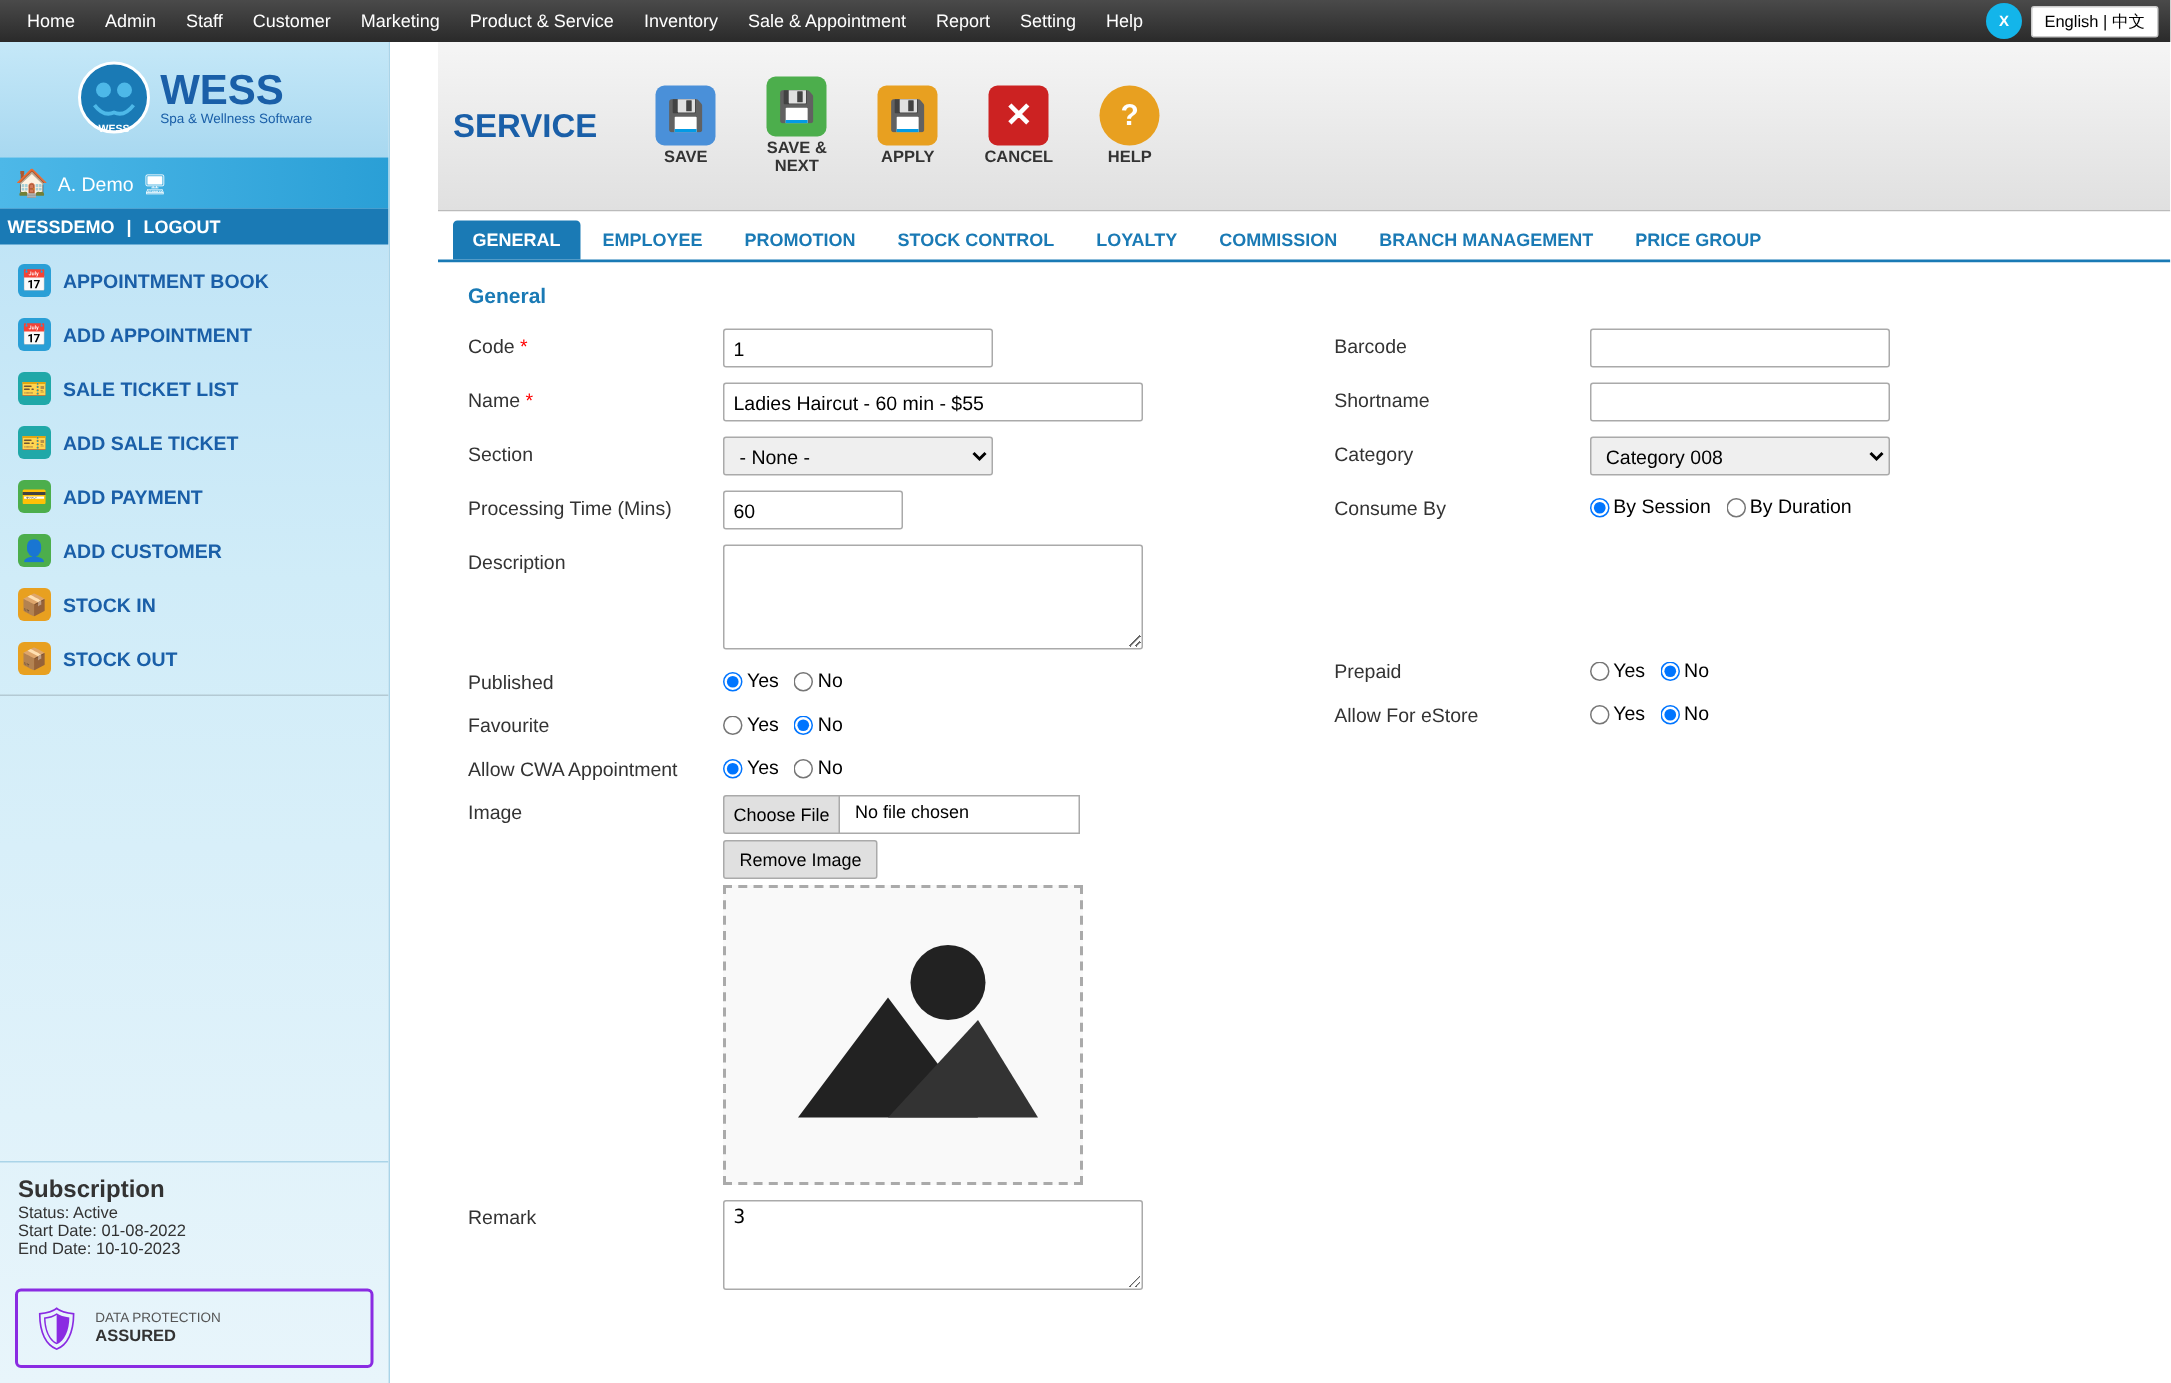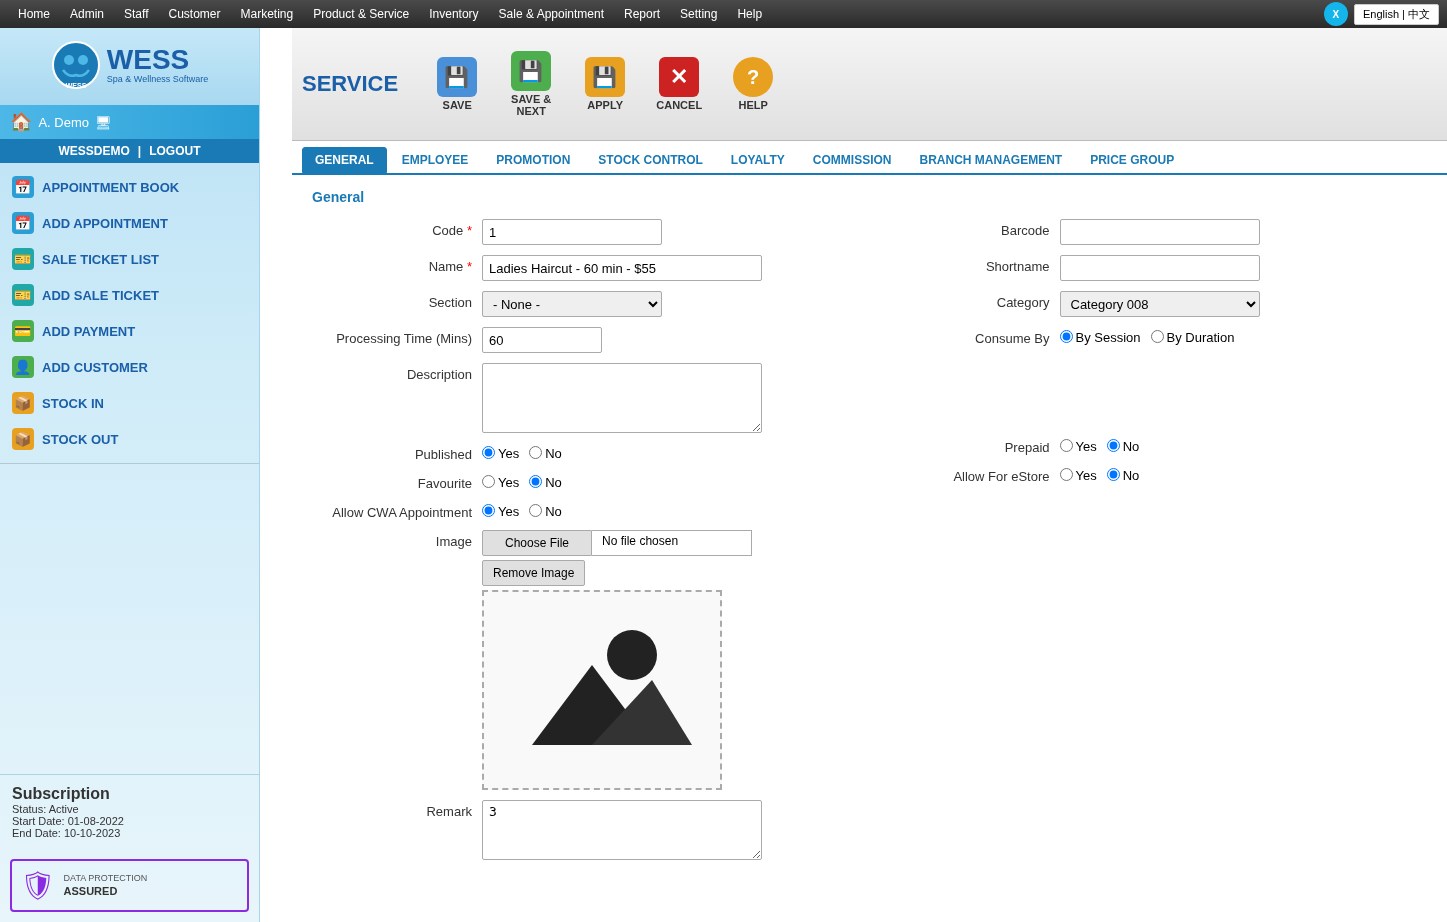"WESSDEMO" .sidebar-auth { justify-content: center -> flex-start }
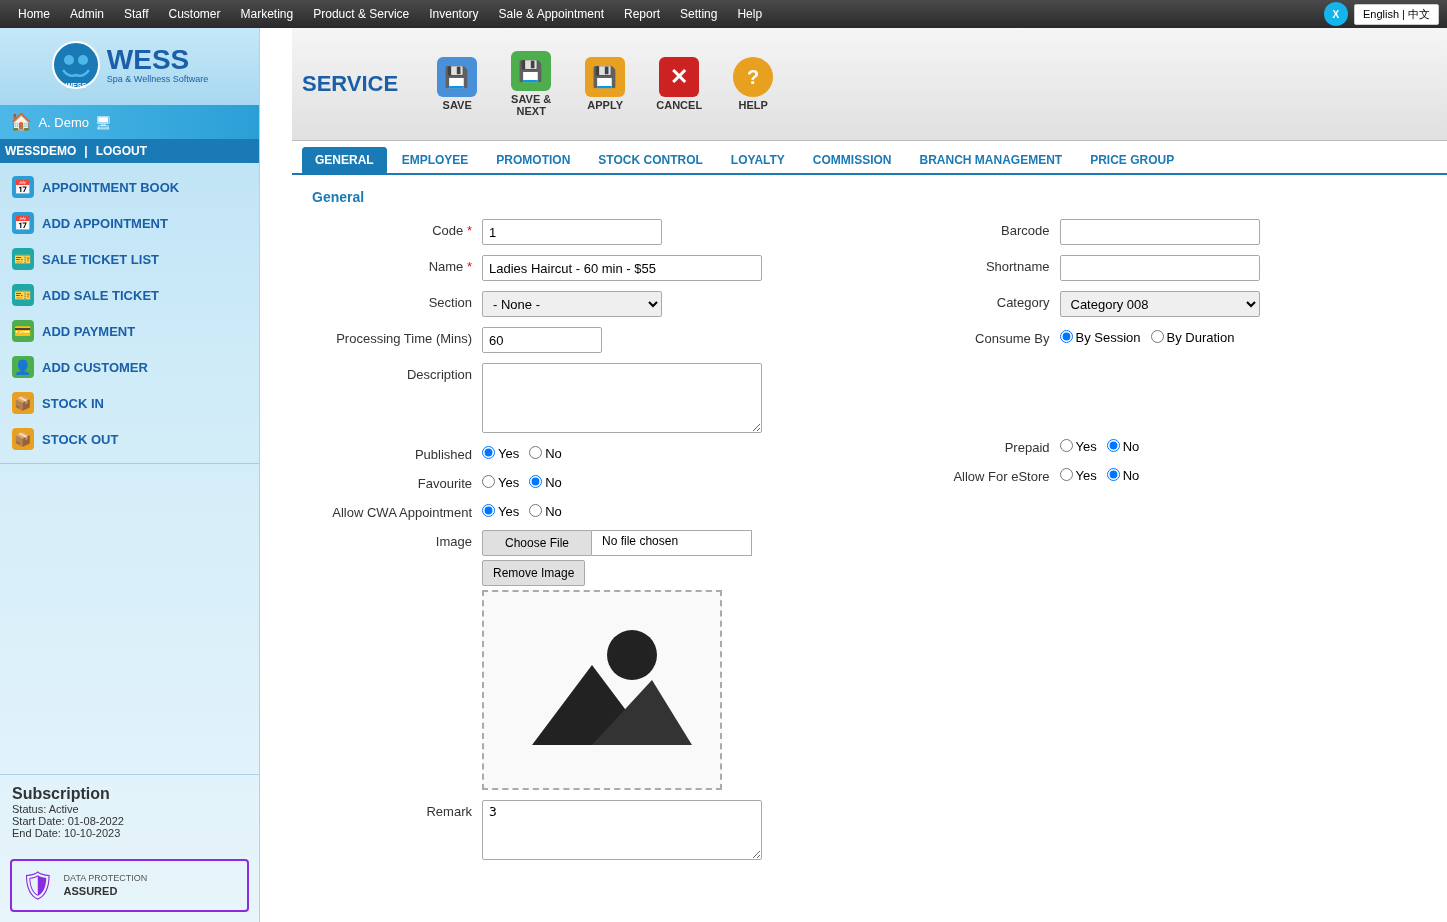"Code *" .form-label { text-align: right -> left }
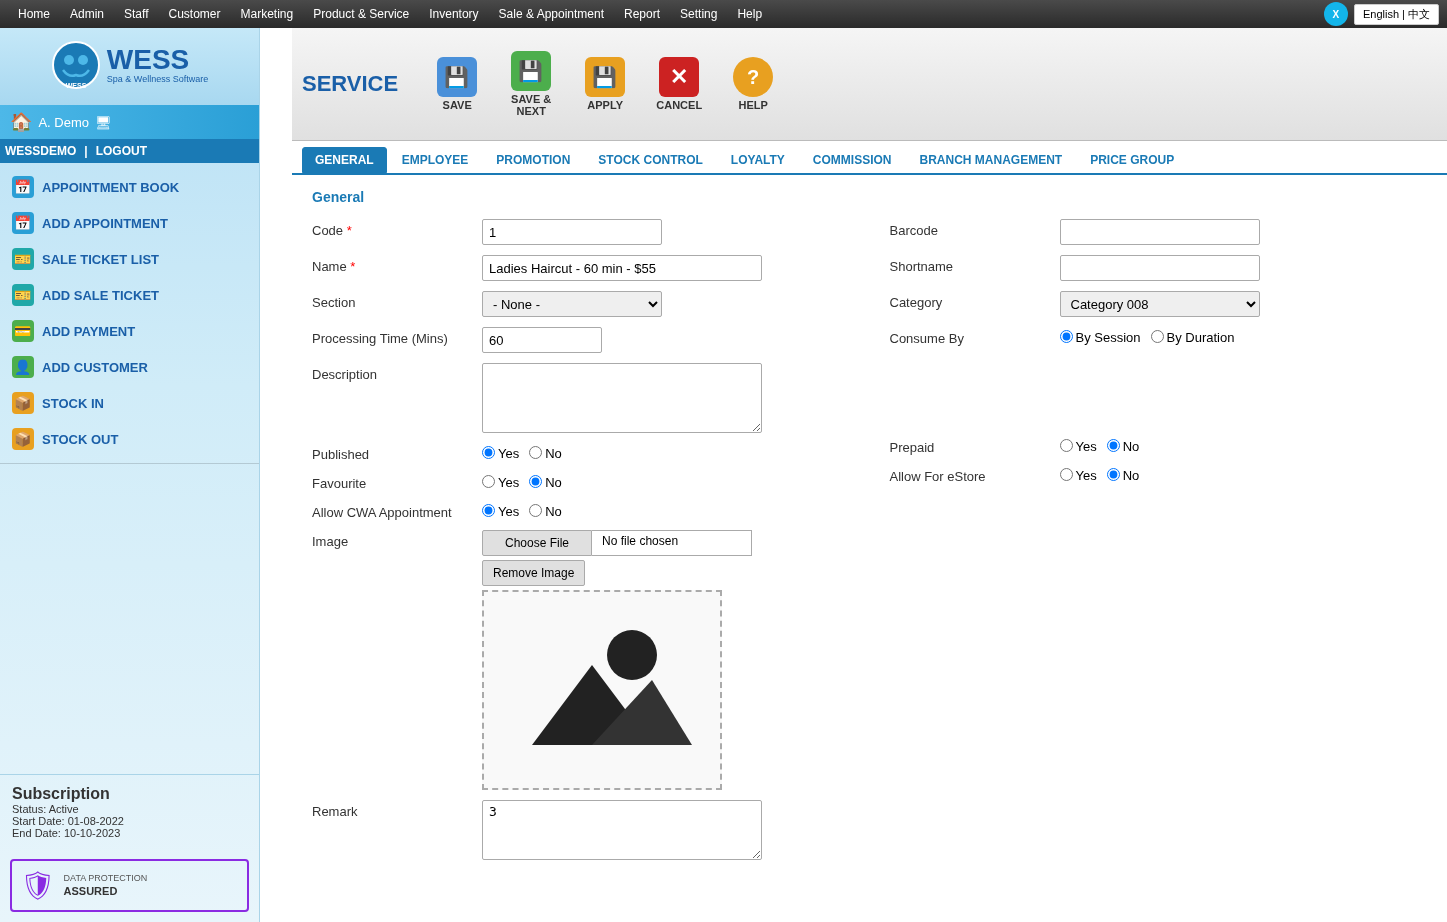"By Session" .radio-group label { align-items: flex-start -> flex-end }
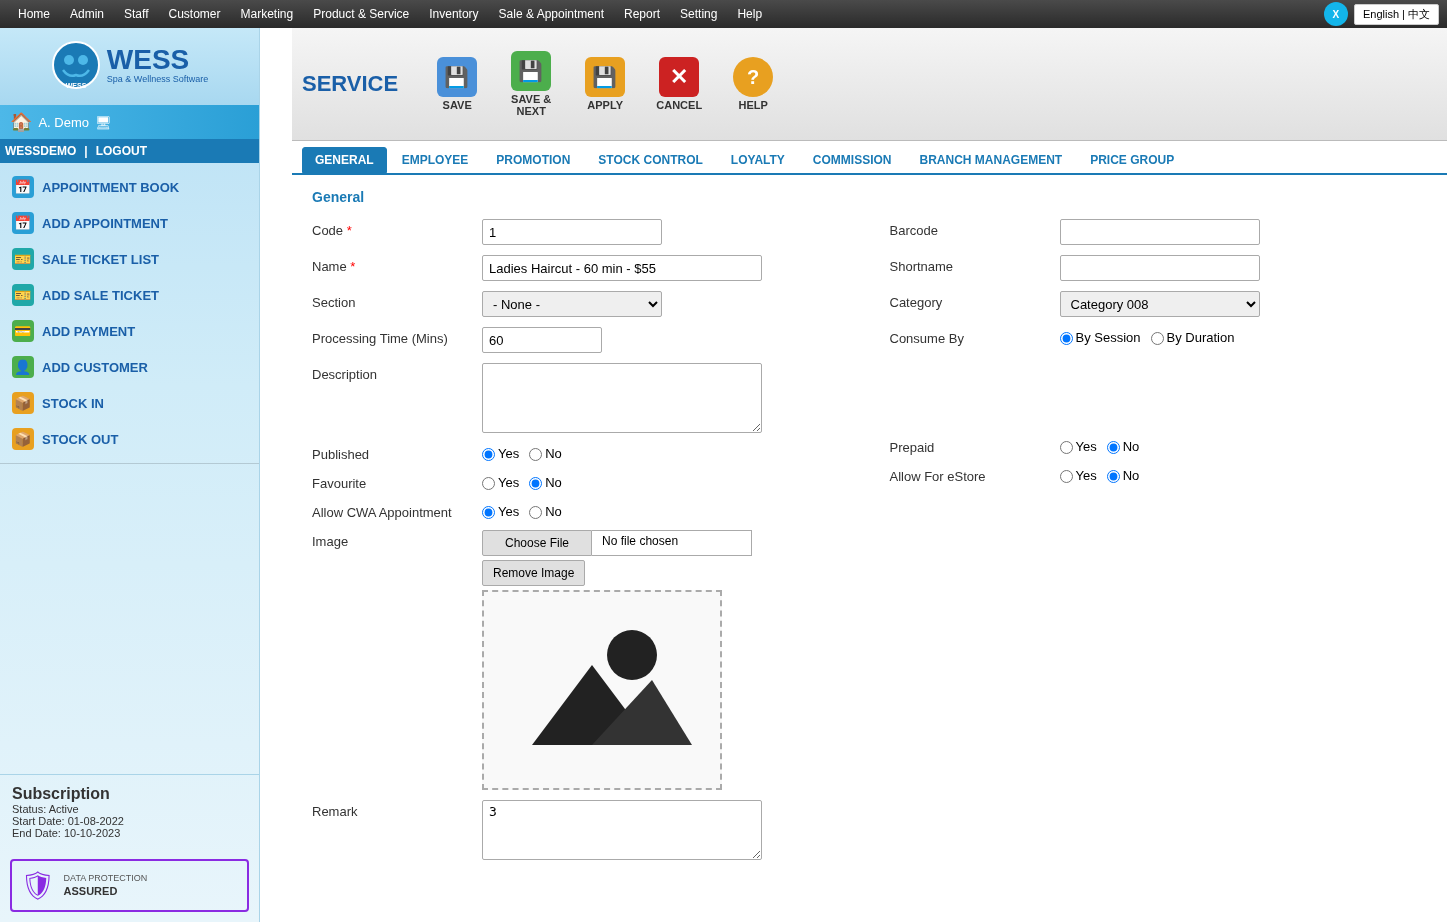"Choose File" .choose-file-btn { padding: 3px 22px -> 3px 6px }
